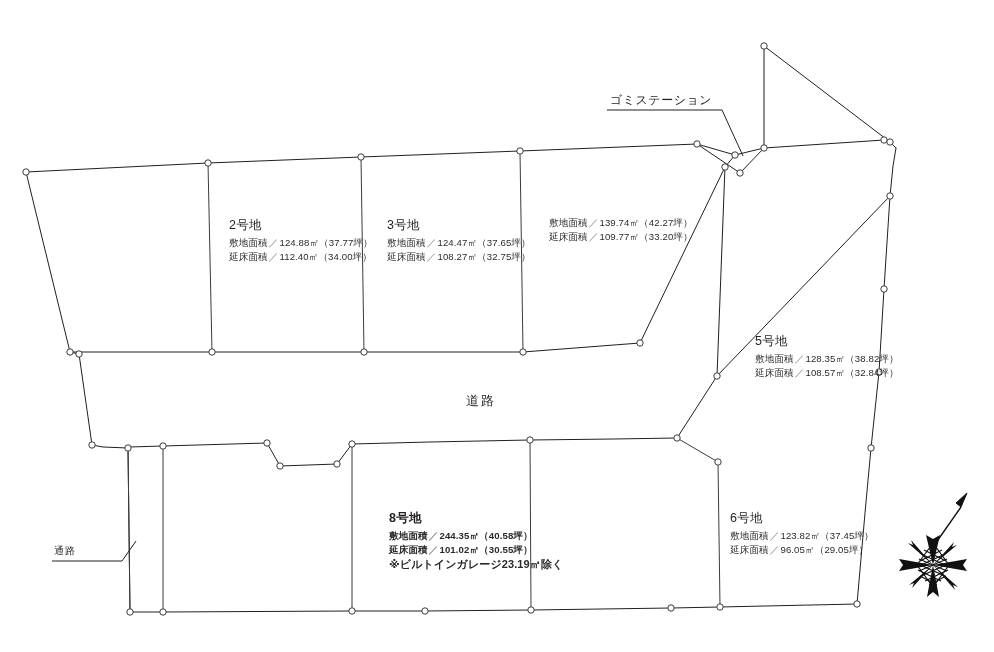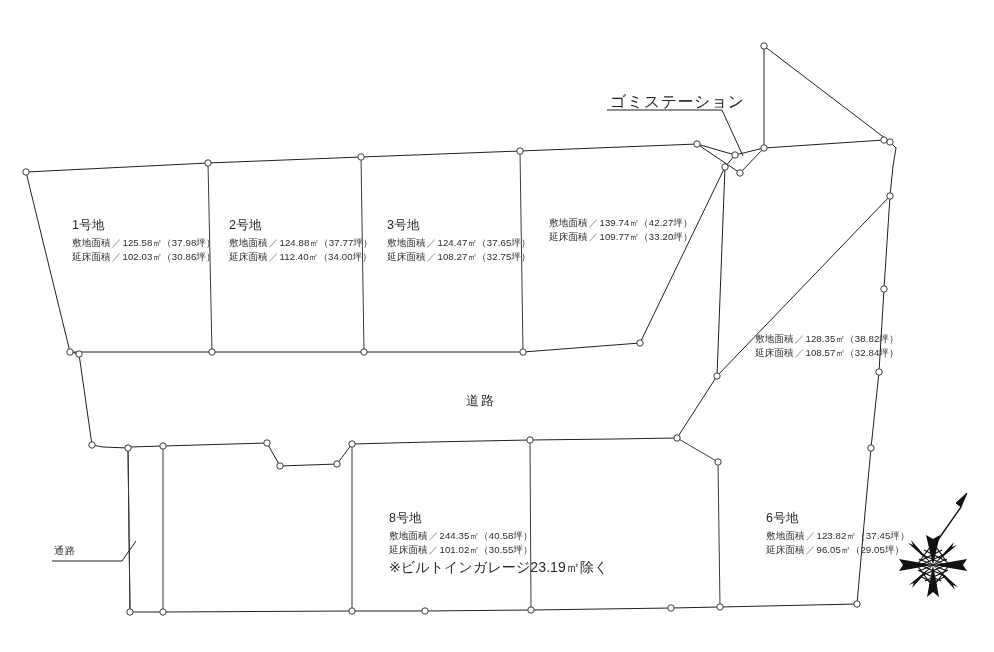"ゴミステーション" #gomi-label { font-size: 16px -> 12px }
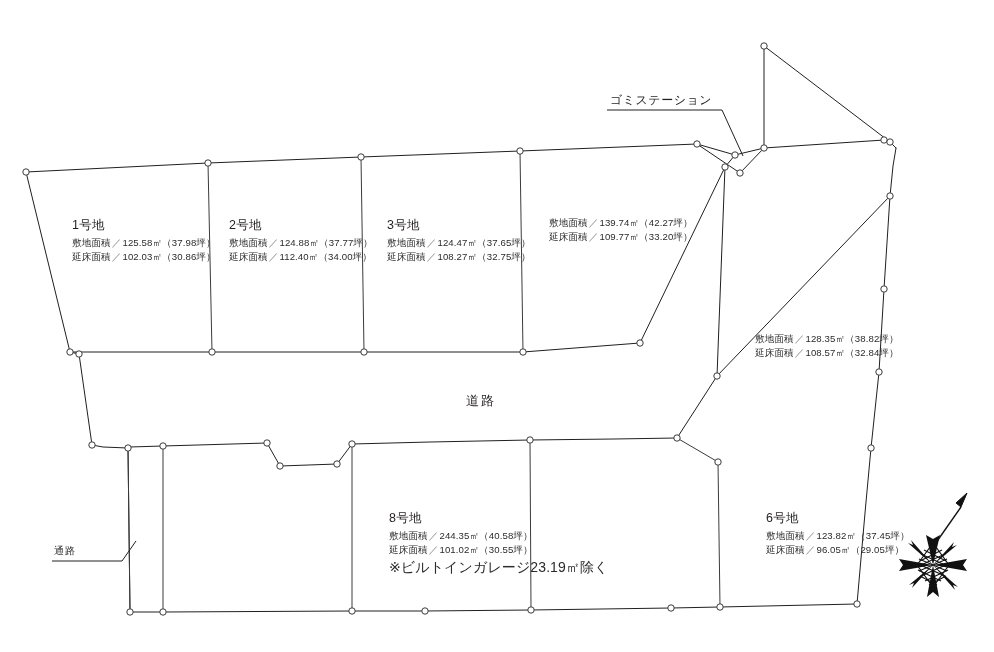"1号地" div.lot-label { html: <div> <div>1号地</div> <div> <span>敷地面積</span><span>／</span><span>125.58㎡（37.98坪）</span> </div> <div> <span>延床面積</span><span>／</span><span>102.03㎡（30.86坪）</span> </div> </div> -> none }
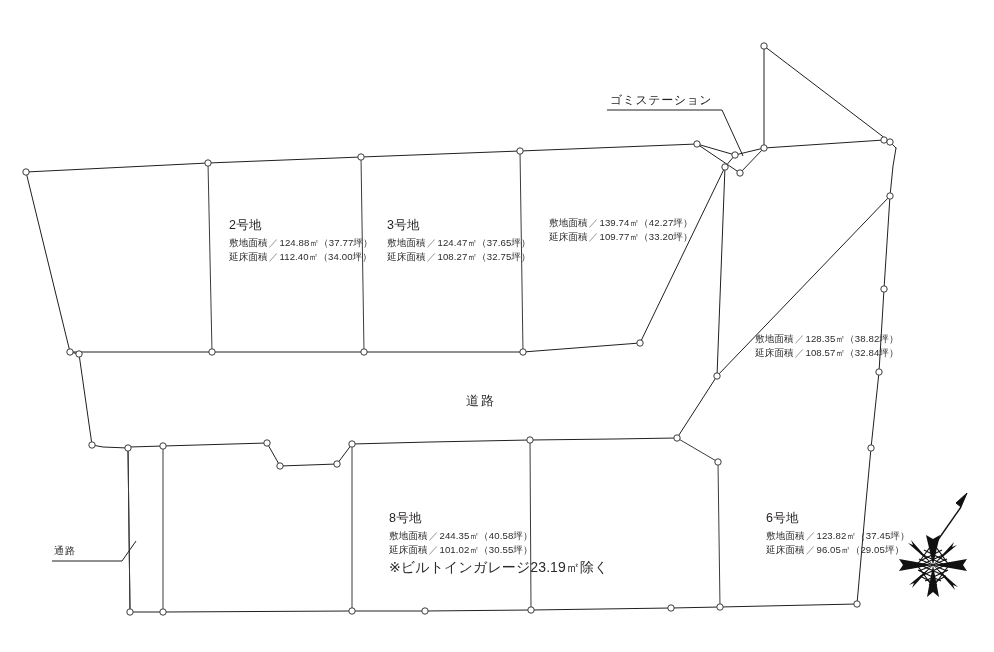"5号地" div.lot-title { html: none -> <div>5号地</div> }
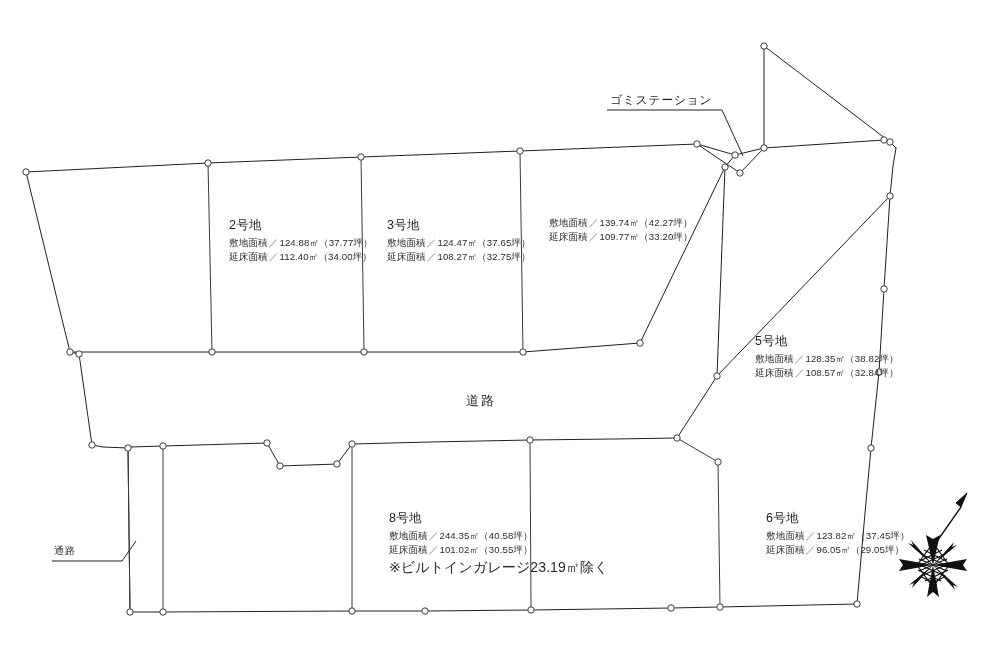"8号地" div.lot-label { font-weight: none -> bold }
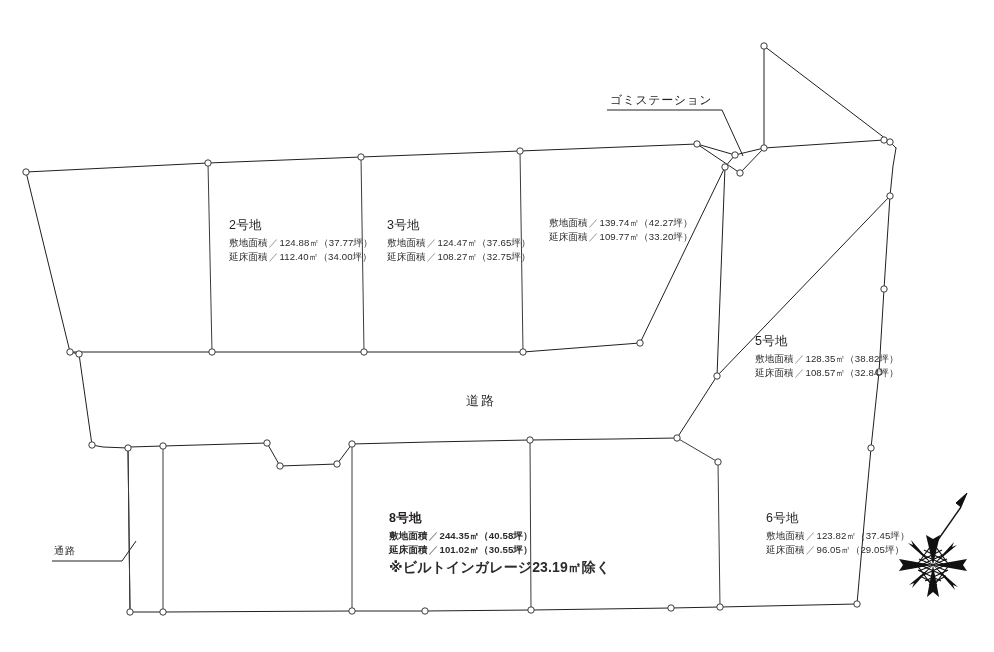"6号地" div.lot-label { left: 766px -> 730px }
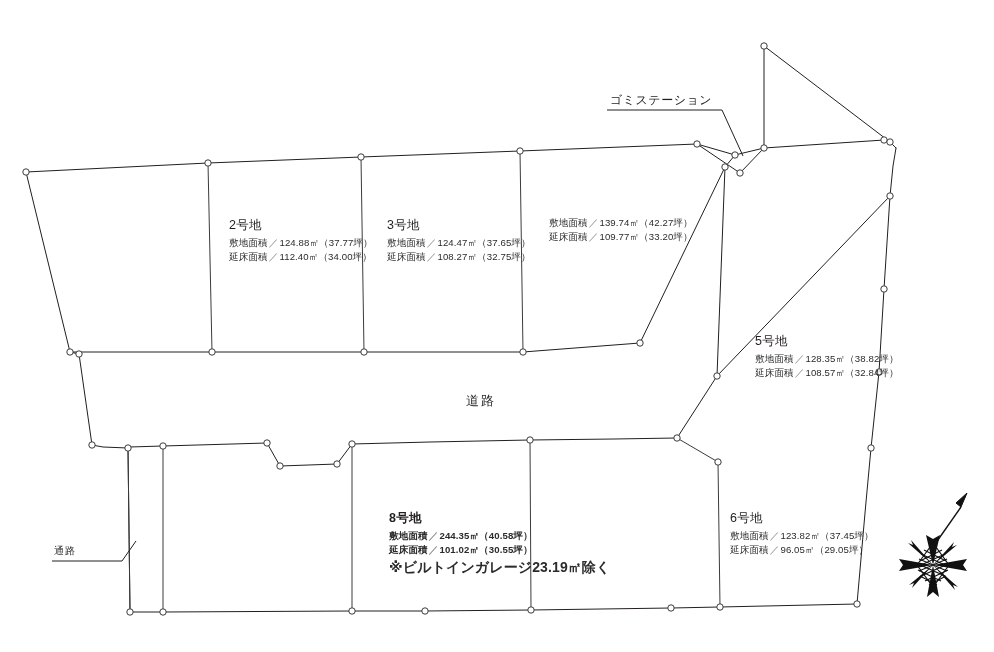"※ビルトインガレージ23.19㎡除く" .lot-note { font-size: 14px -> 11px }
